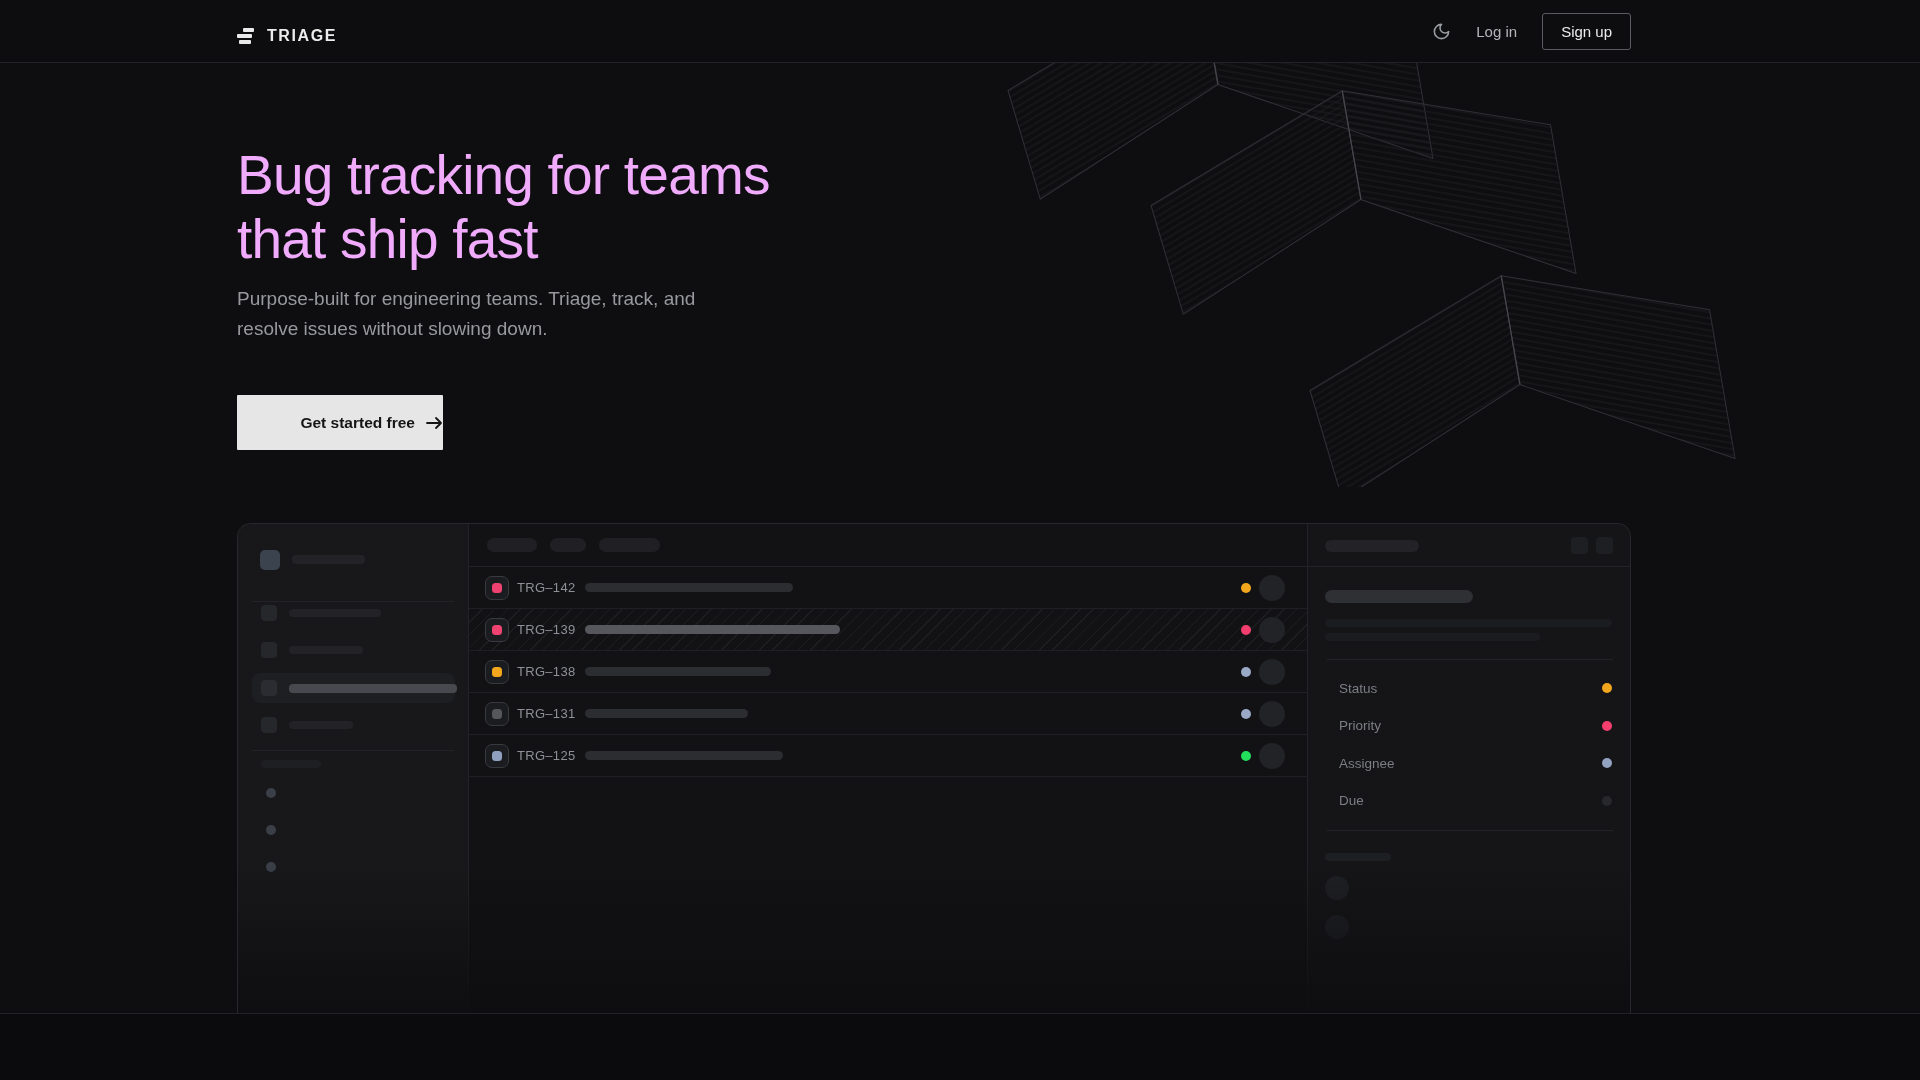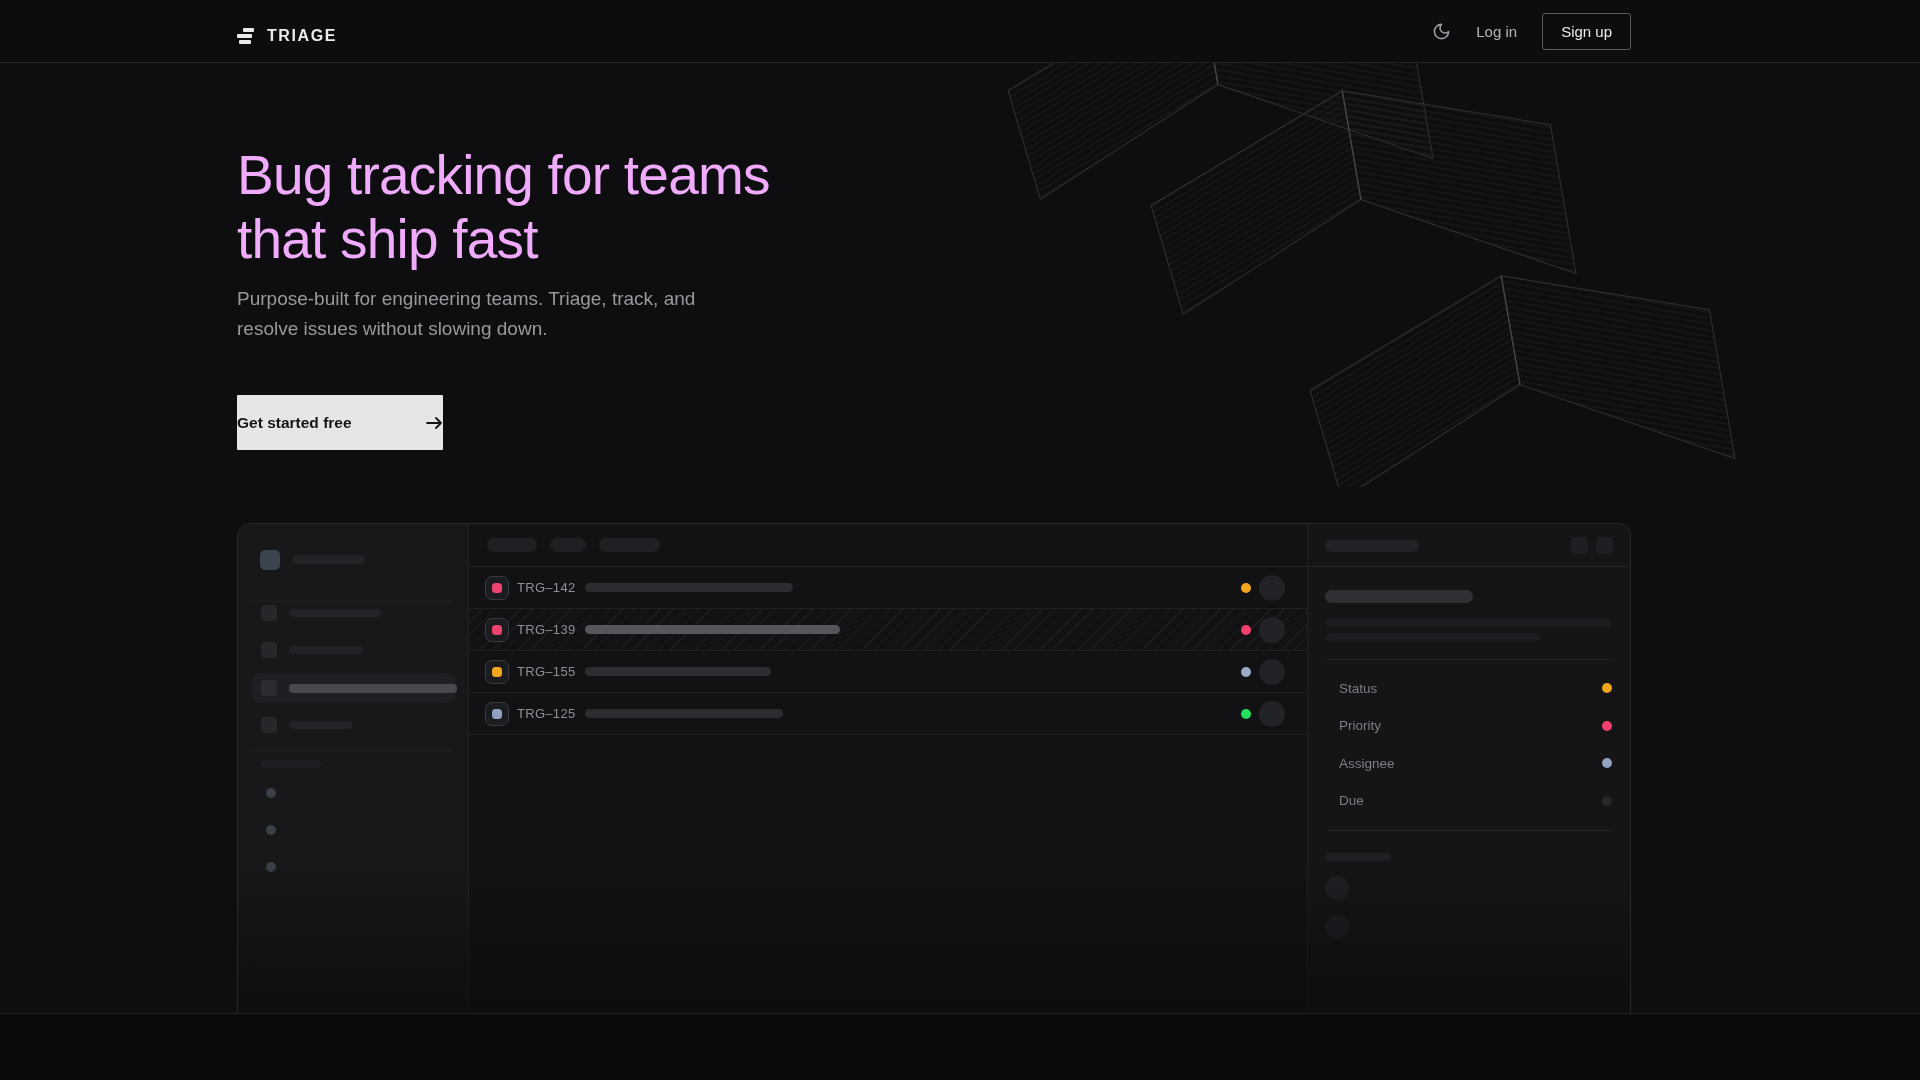"Get started free" .cta-btn { justify-content: space-between -> flex-end }
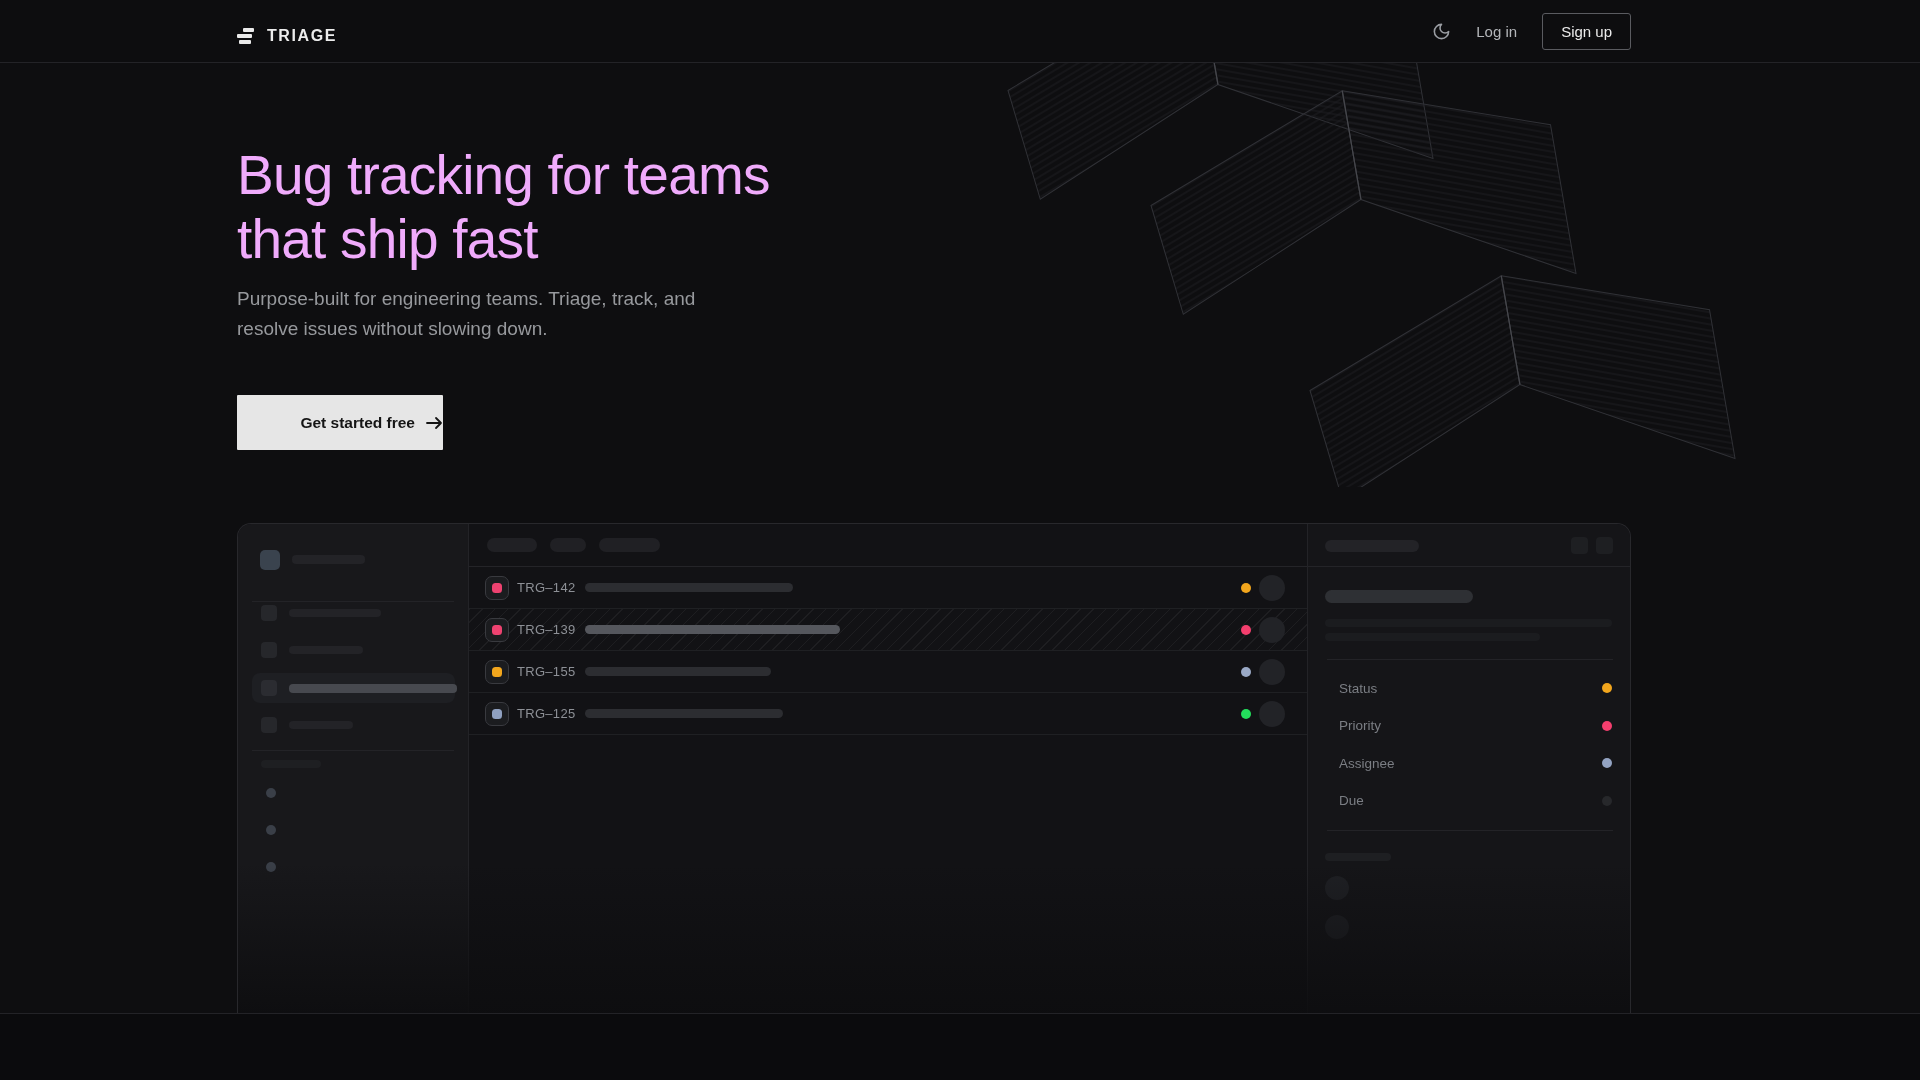"TRG–155" span.issue-id { text: 155 -> 138 }
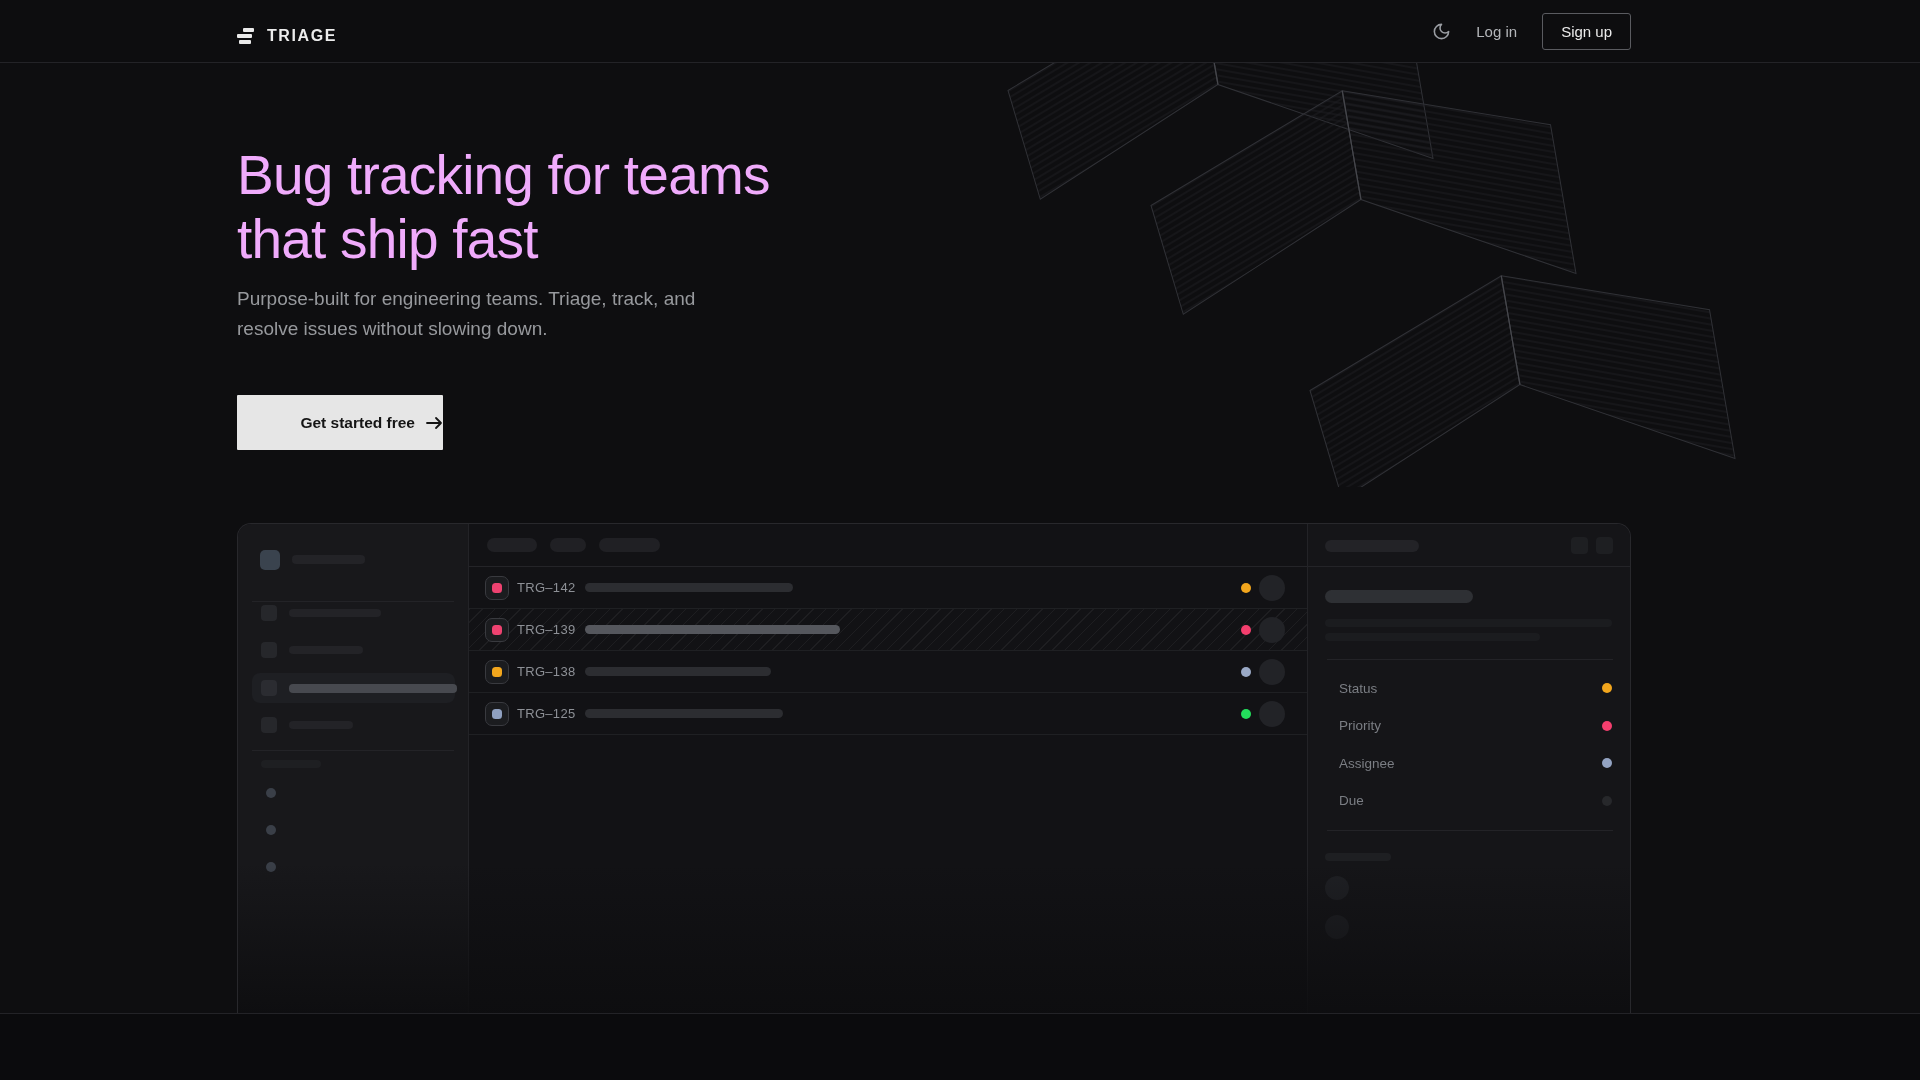"TRG–131" div.issue-row { html: none -> <div> <span> <span></span> </span> <span>TRG–131</span> <span></span> <span></span> <span></span> <span></span> </div> }
